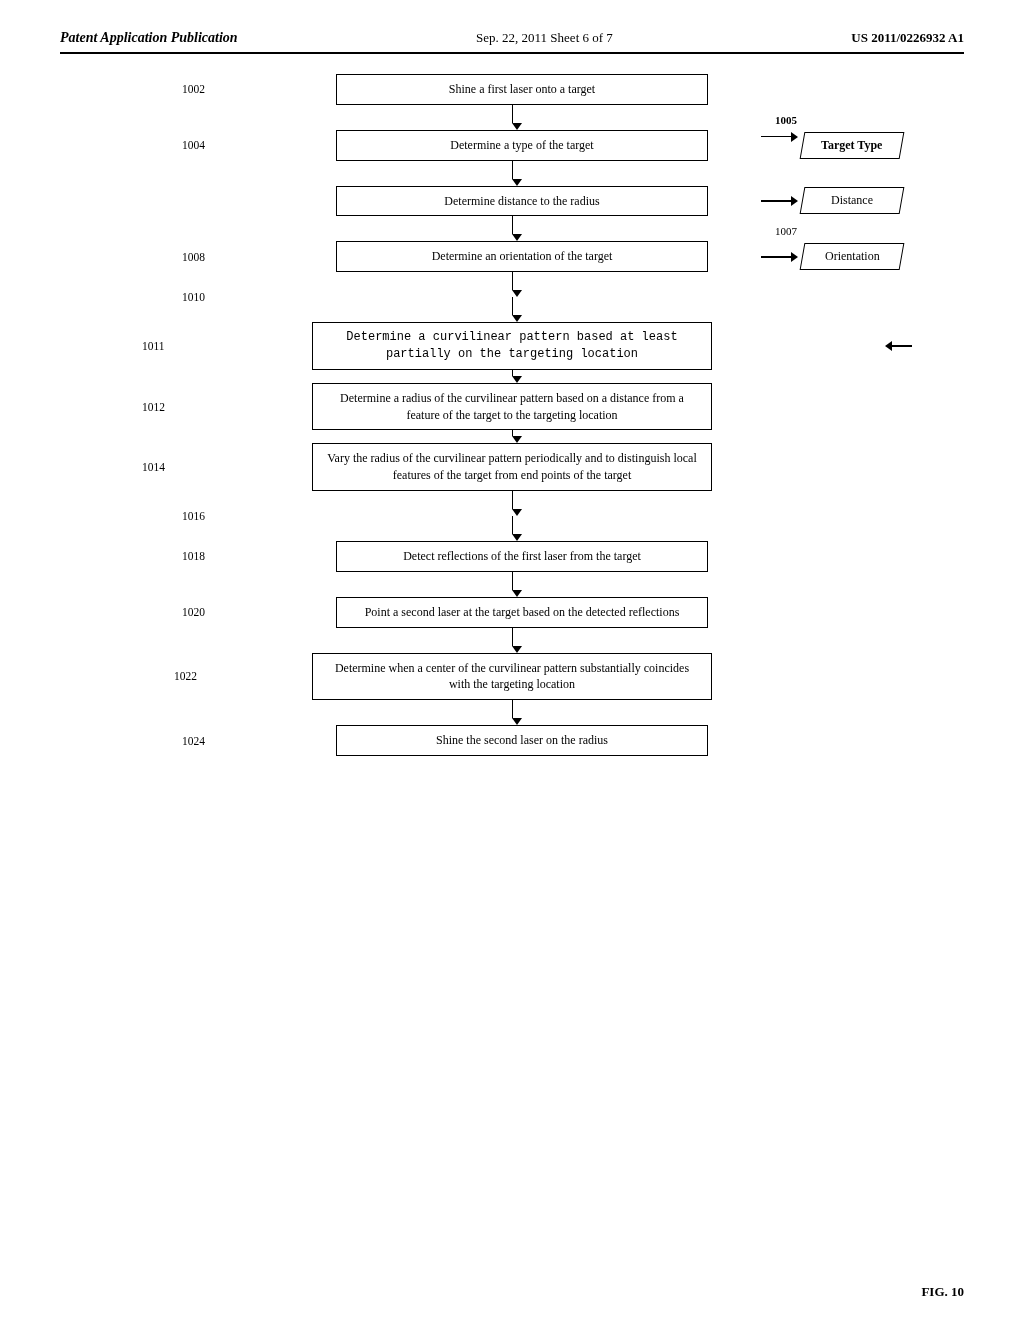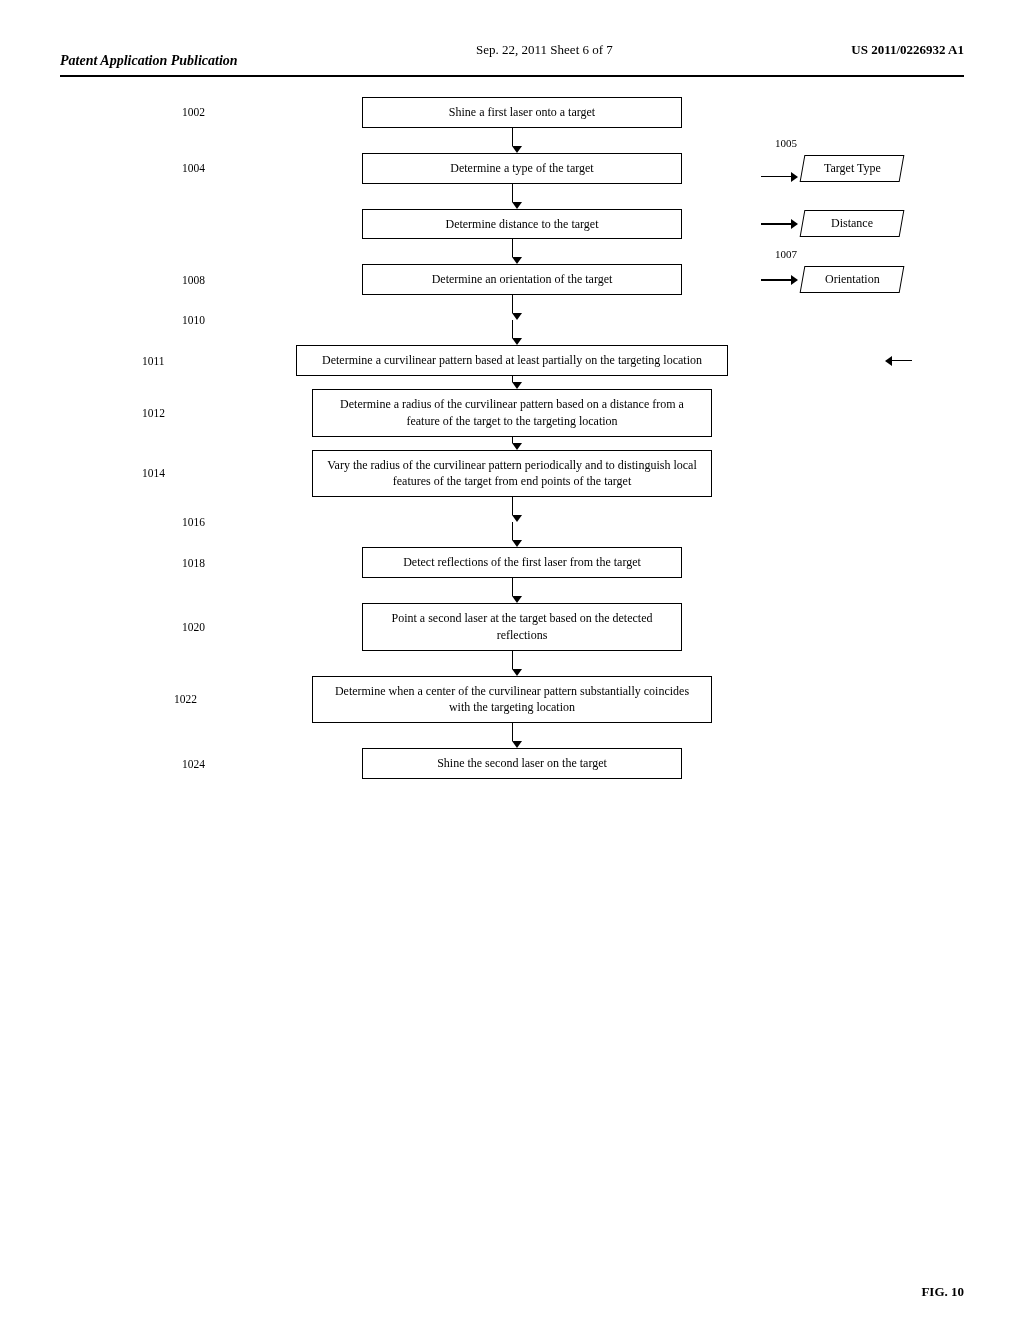"Patent Application Publication" .header-left { margin-top: 23px -> none }
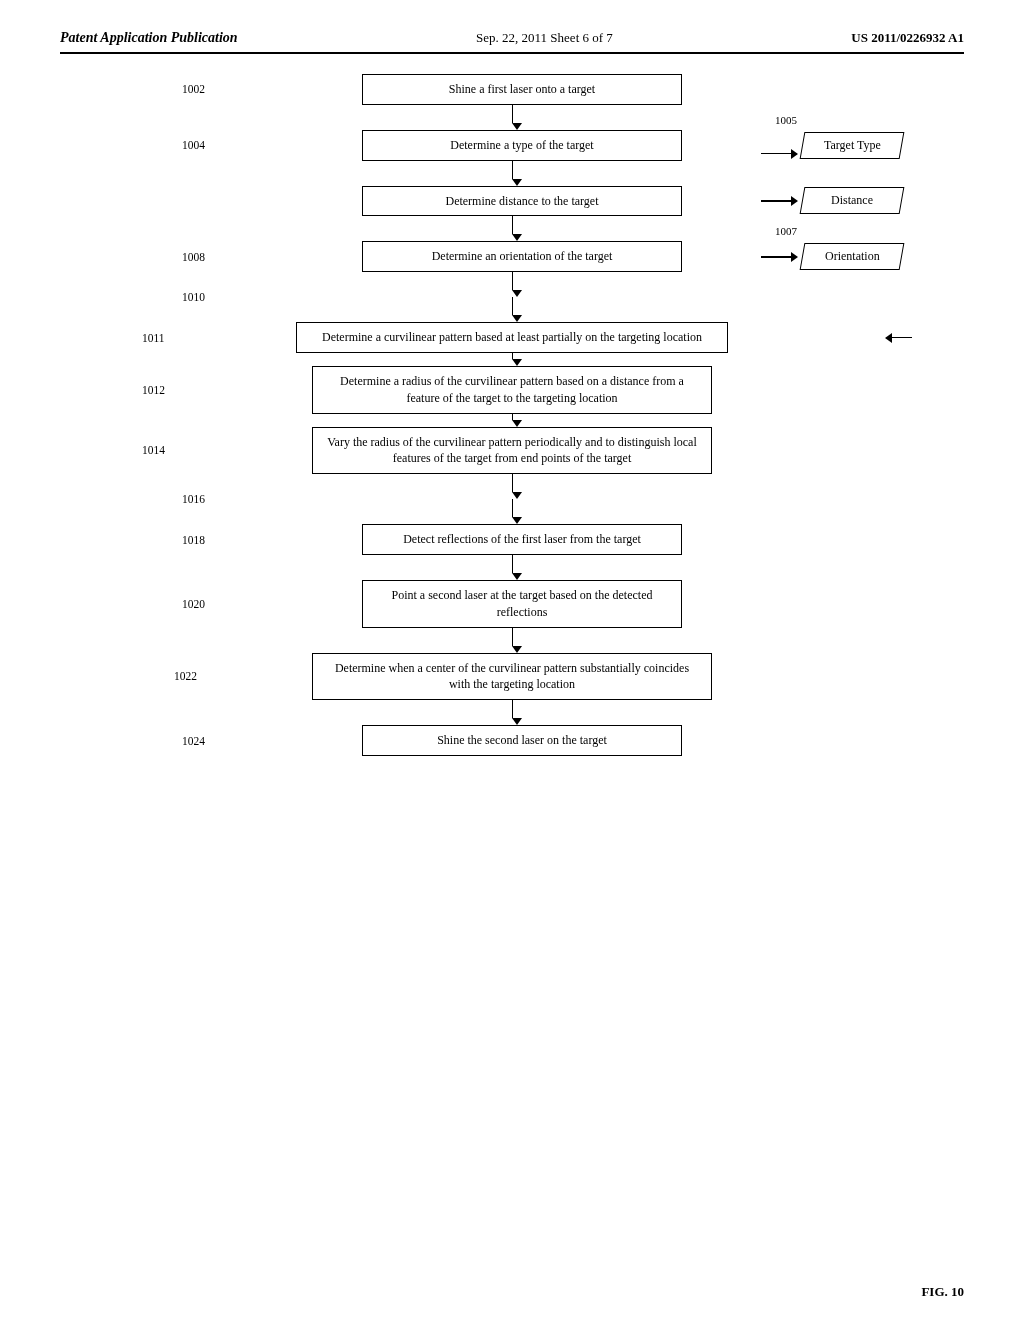"Shine a first laser onto" .main-box { width: 320px -> 372px }
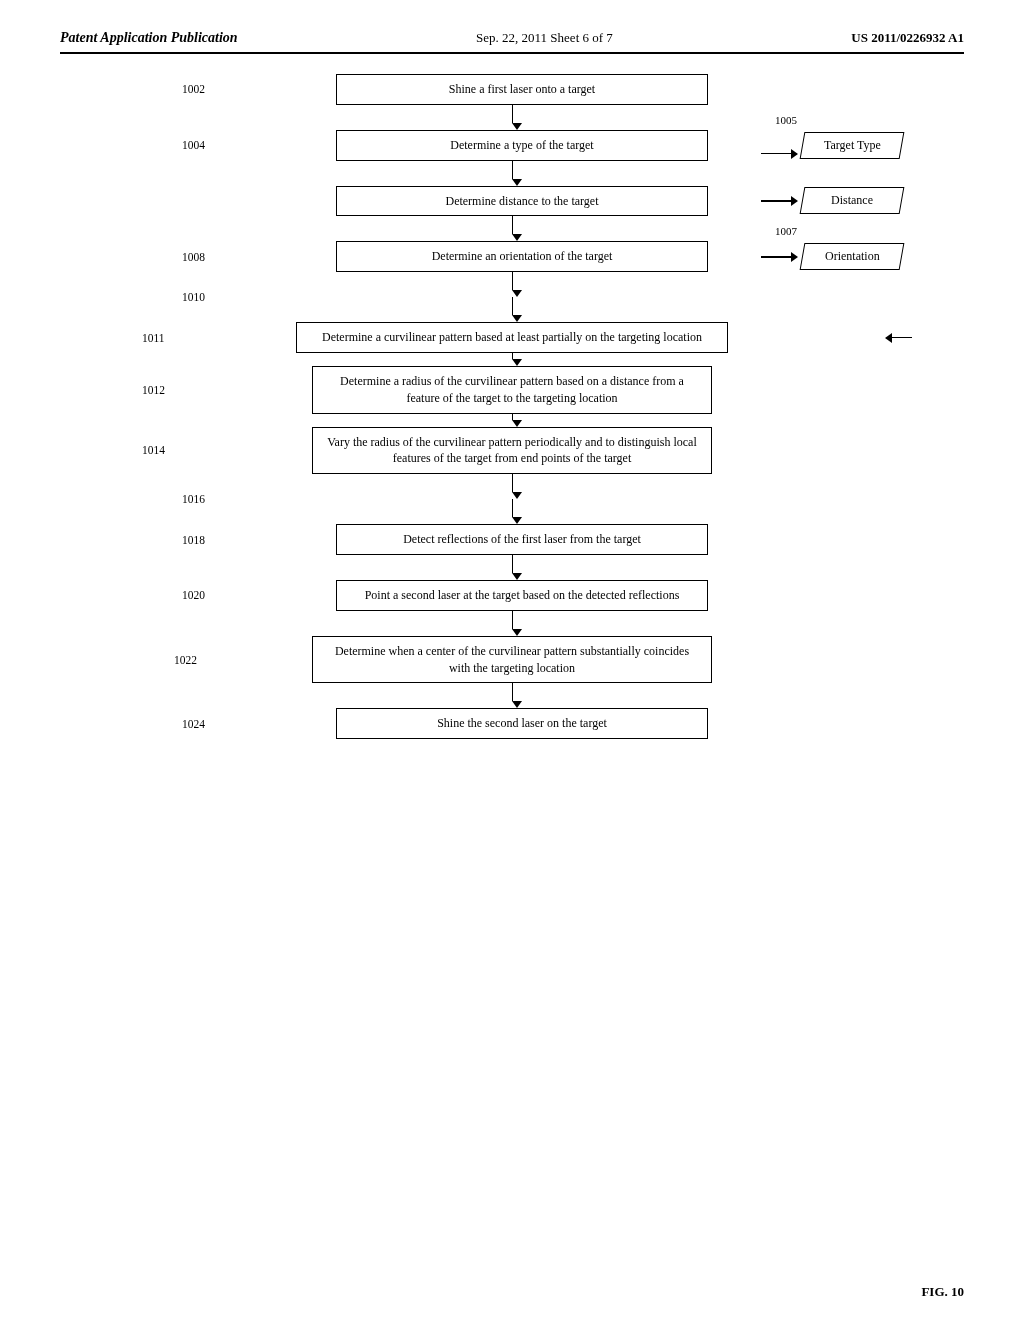"1005" div { align-items: flex-end -> flex-start; font-weight: none -> bold }
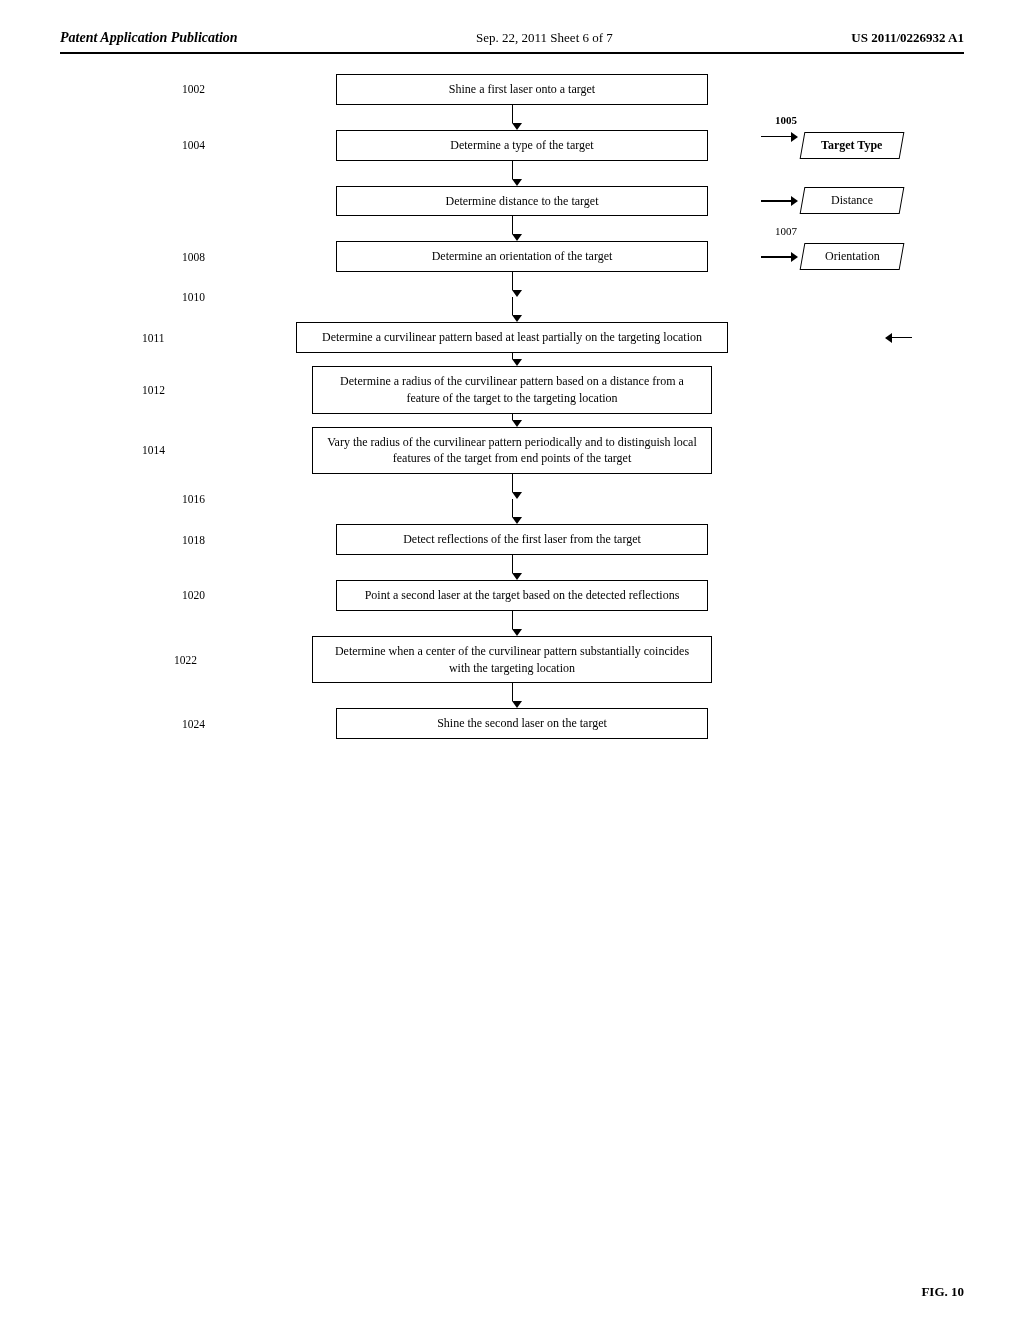"Determine distance to the target" div.flow-box { text: target -> radius }
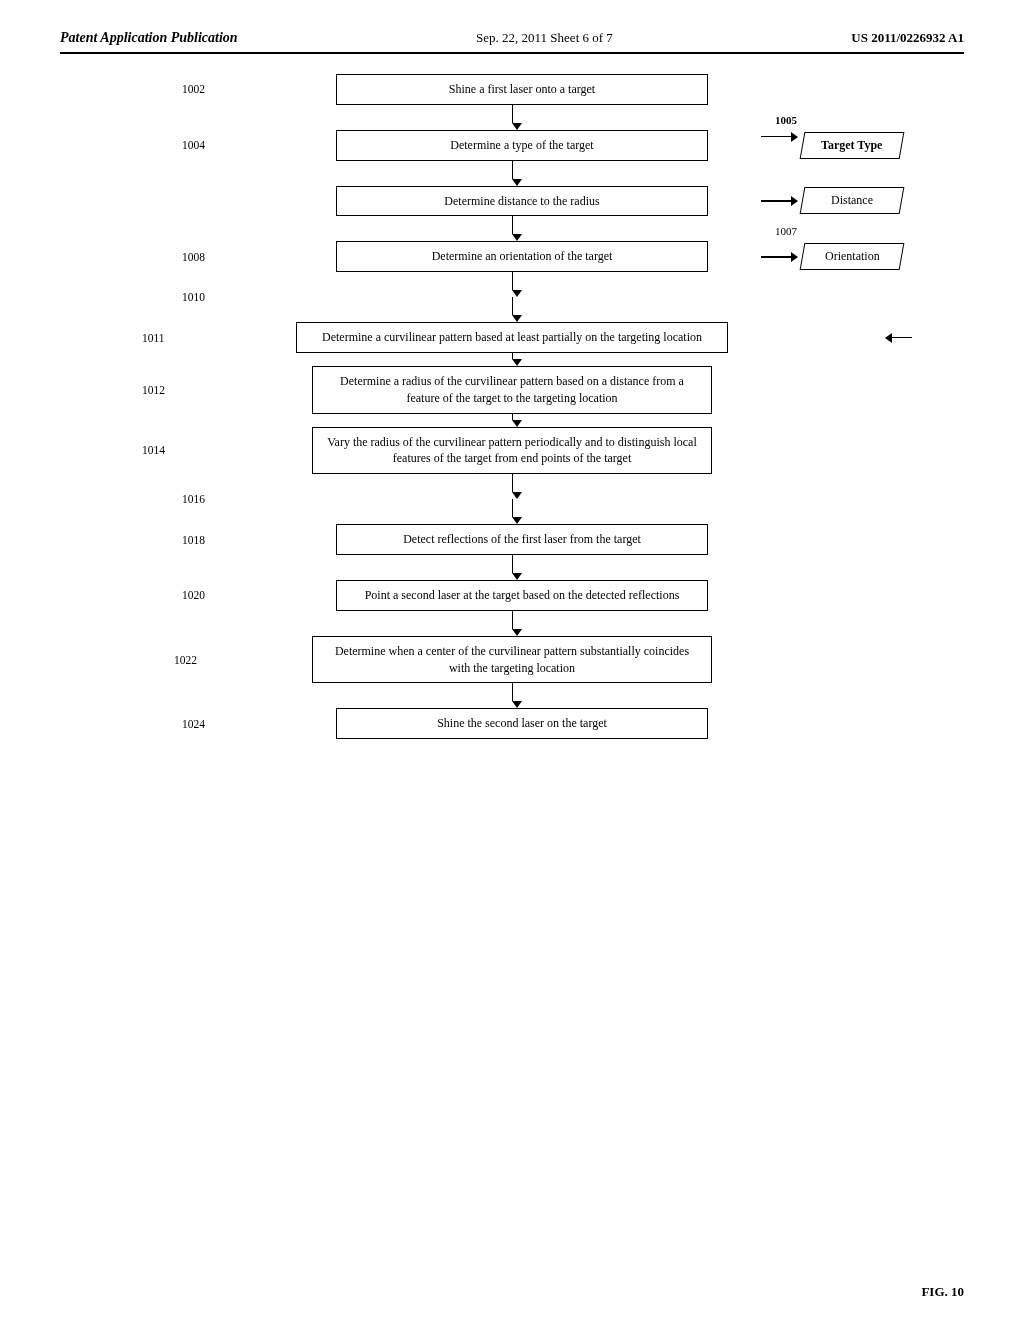"Determine a curvilinear pattern based" div.flow-box { font-family: none -> Liberation Mono, monospace; width: 432px -> 400px }
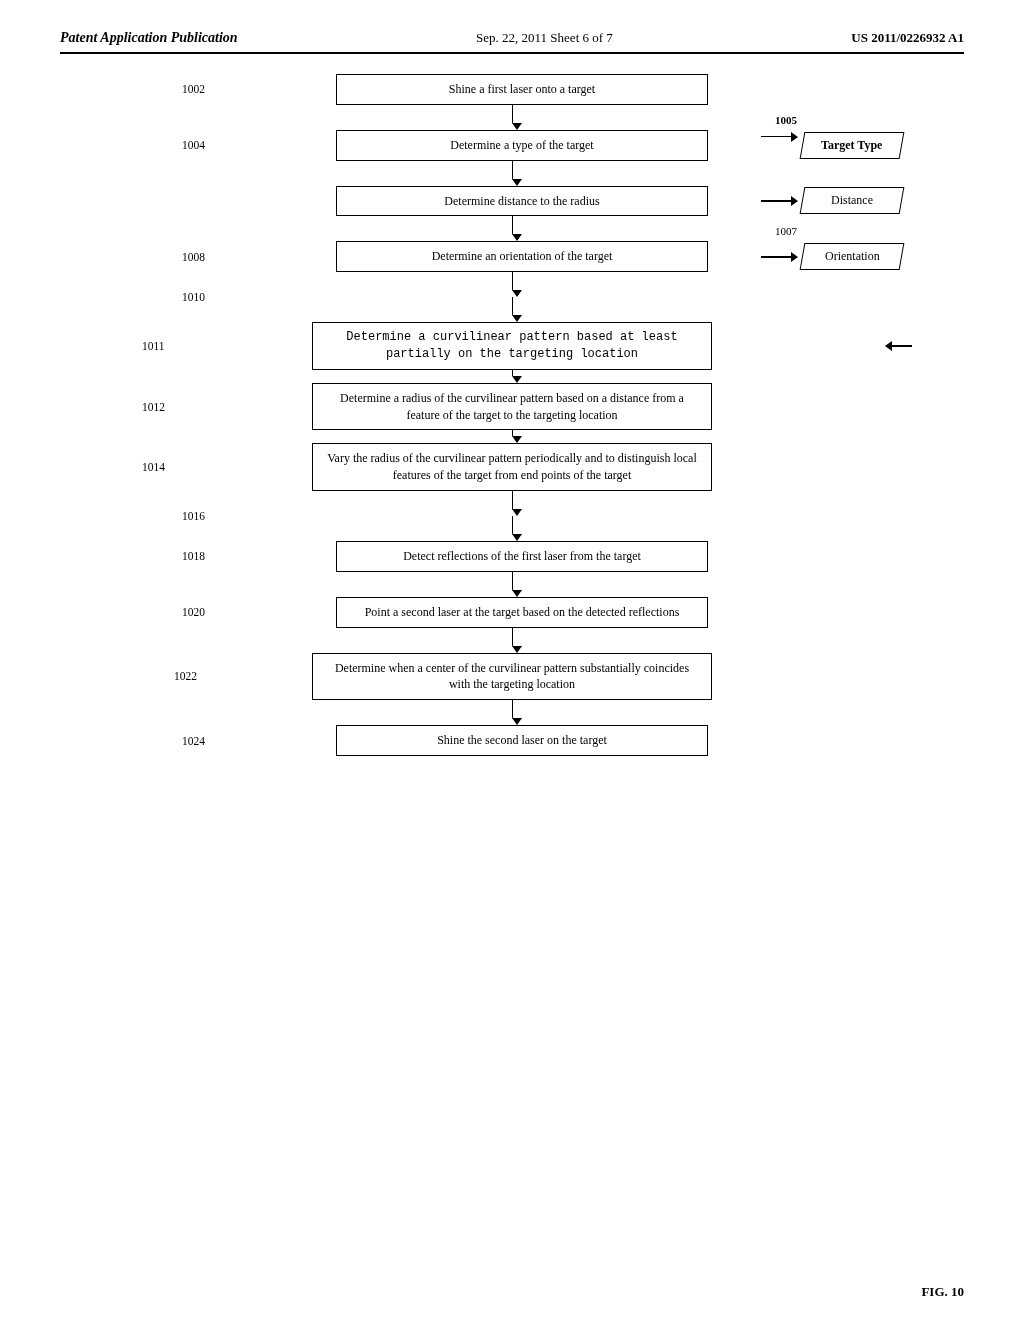"Shine the second laser on" div.flow-box { text: target -> radius }
